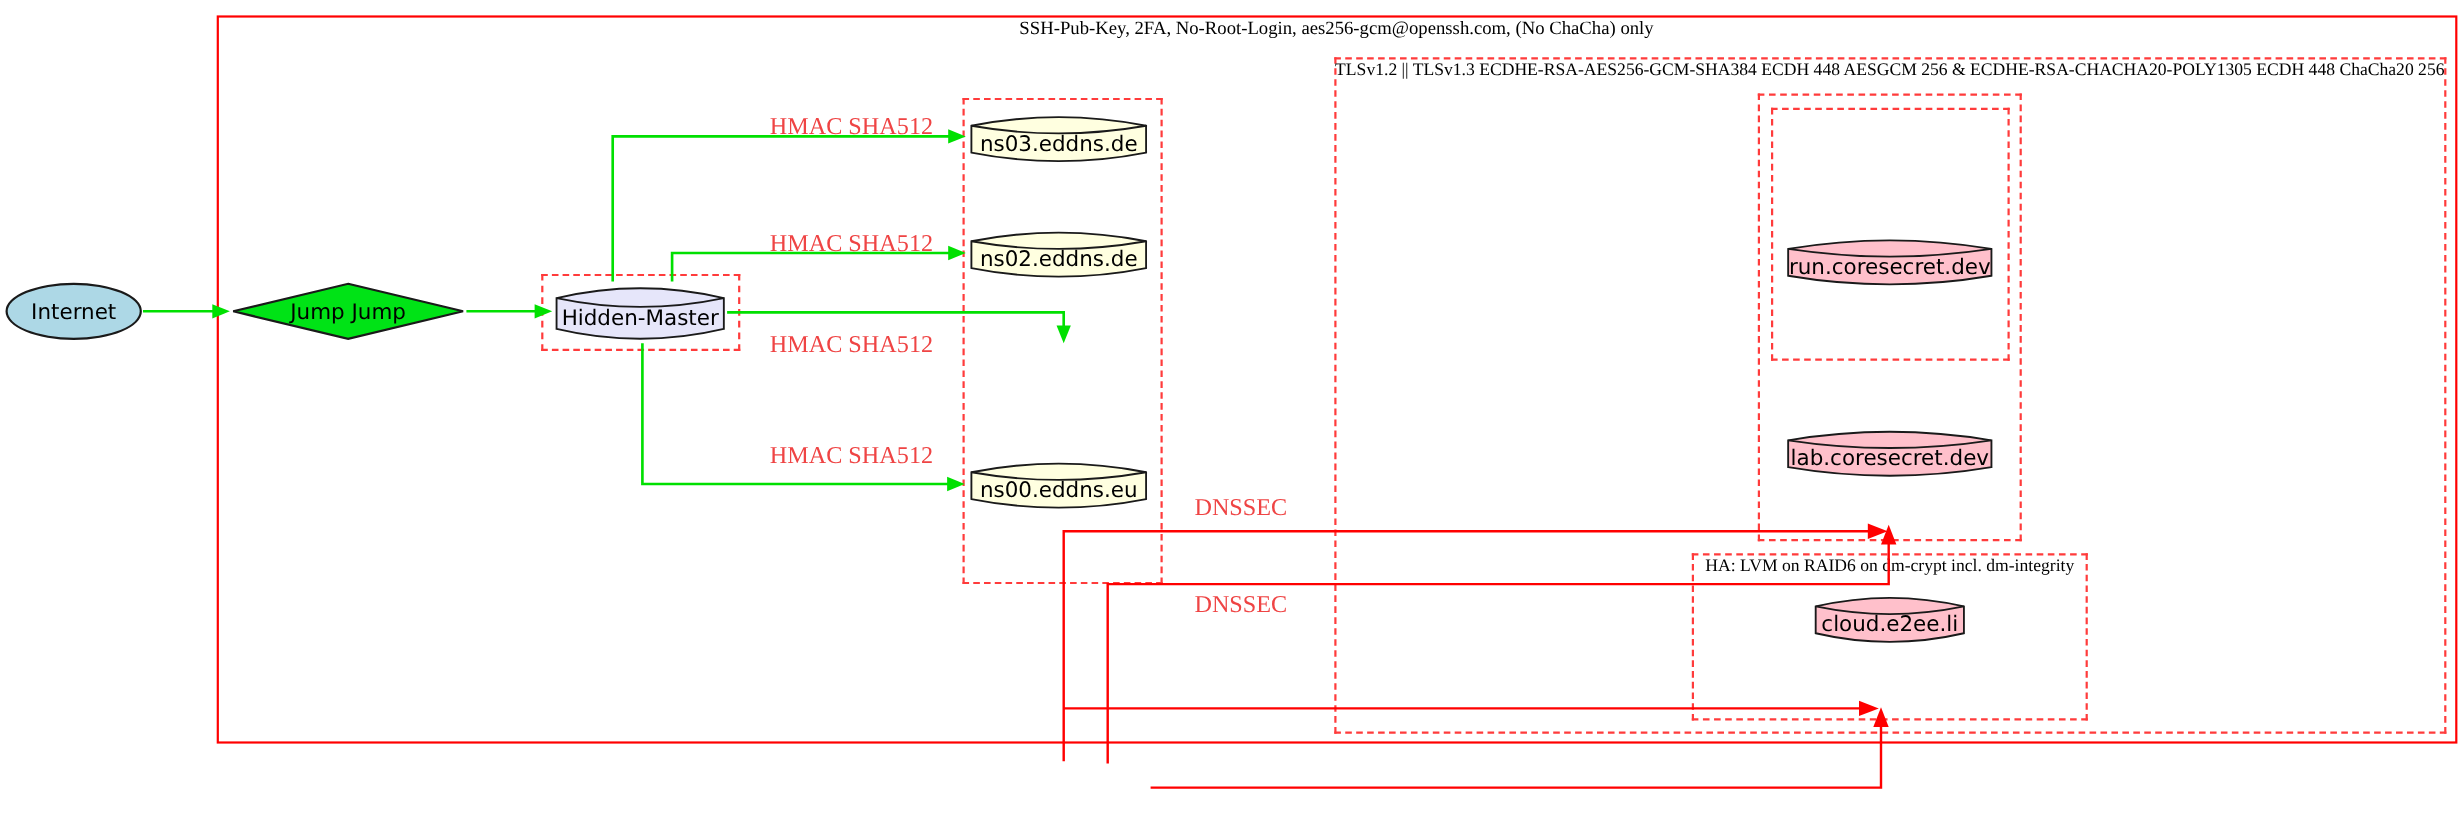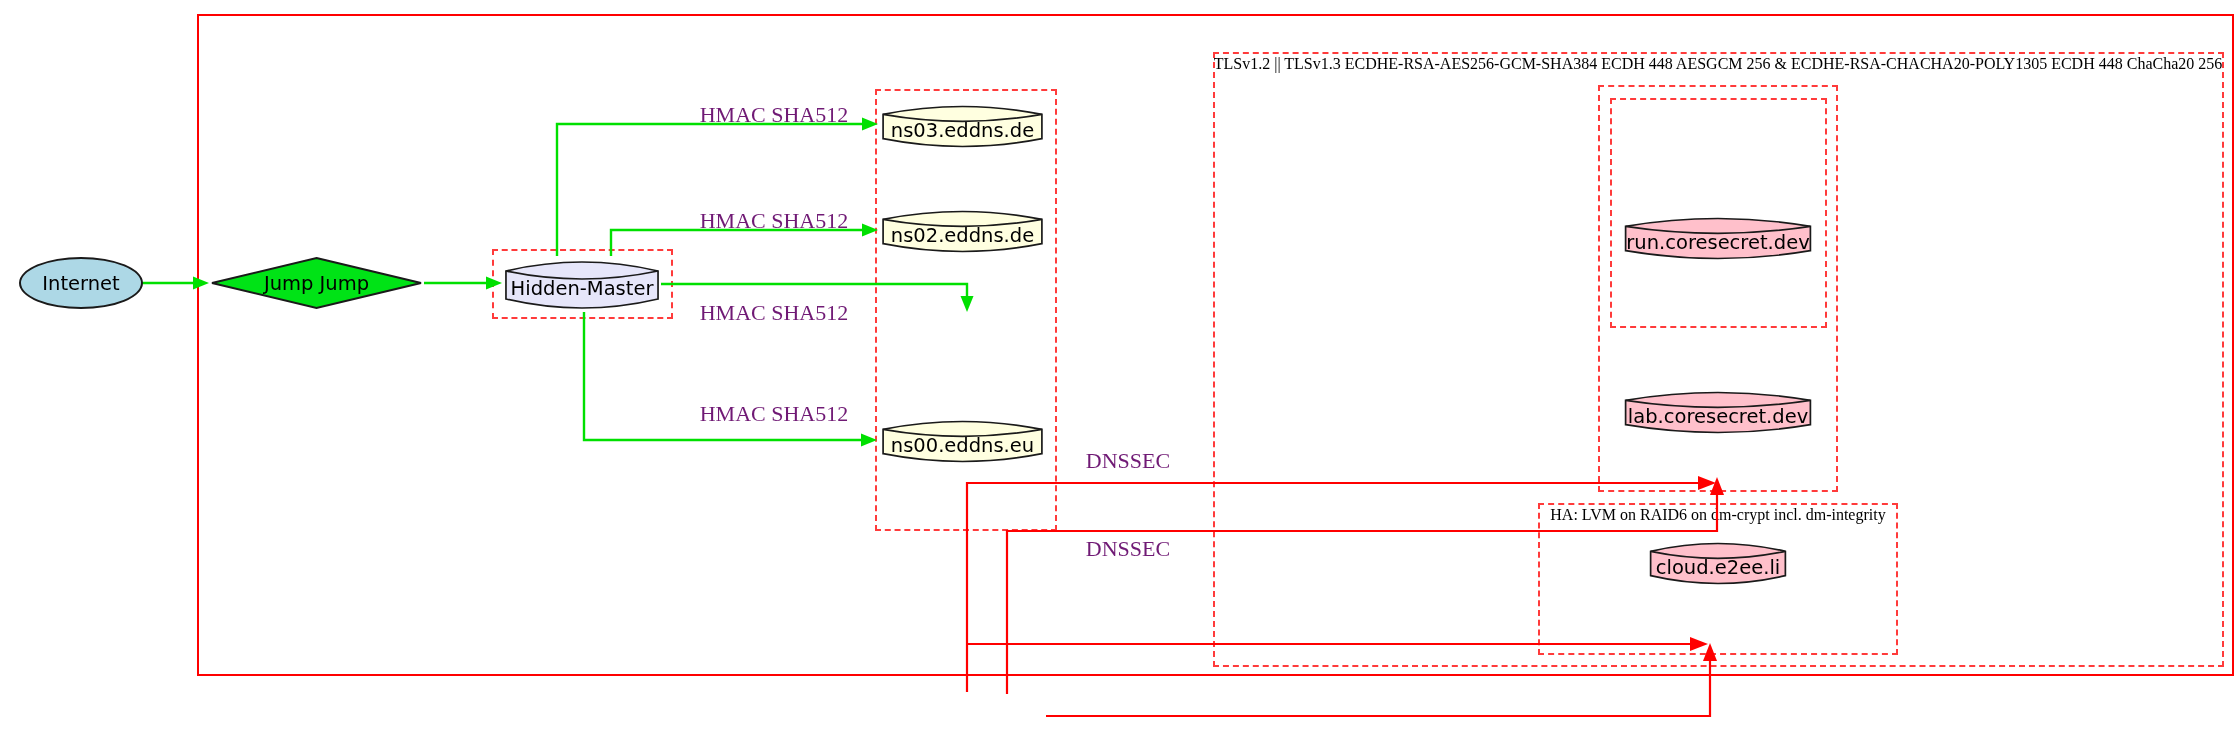"SSH-Pub-Key, 2FA, No-Root-Login," div.cluster-label { html: none -> <div>SSH-Pub-Key, 2FA, No-Root-Login, aes256-gcm@openssh.com, (No ChaCha) only</div> }
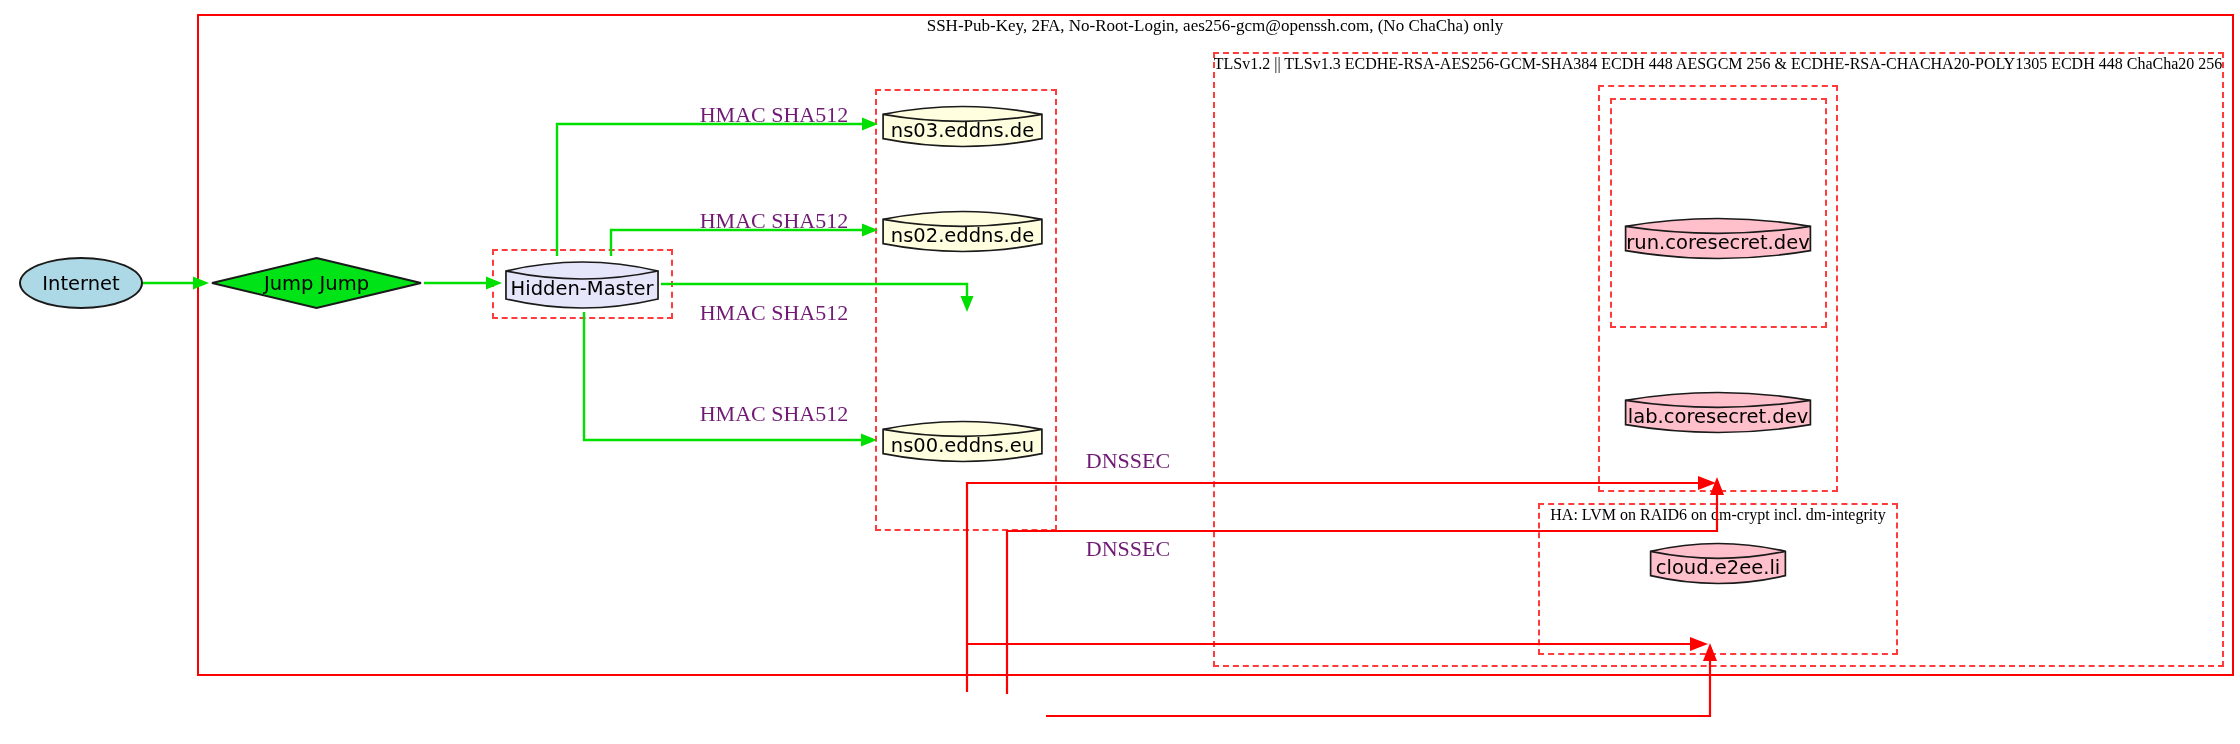"HMAC SHA512" .edge-label { color: #701a75 -> #ef4444 }
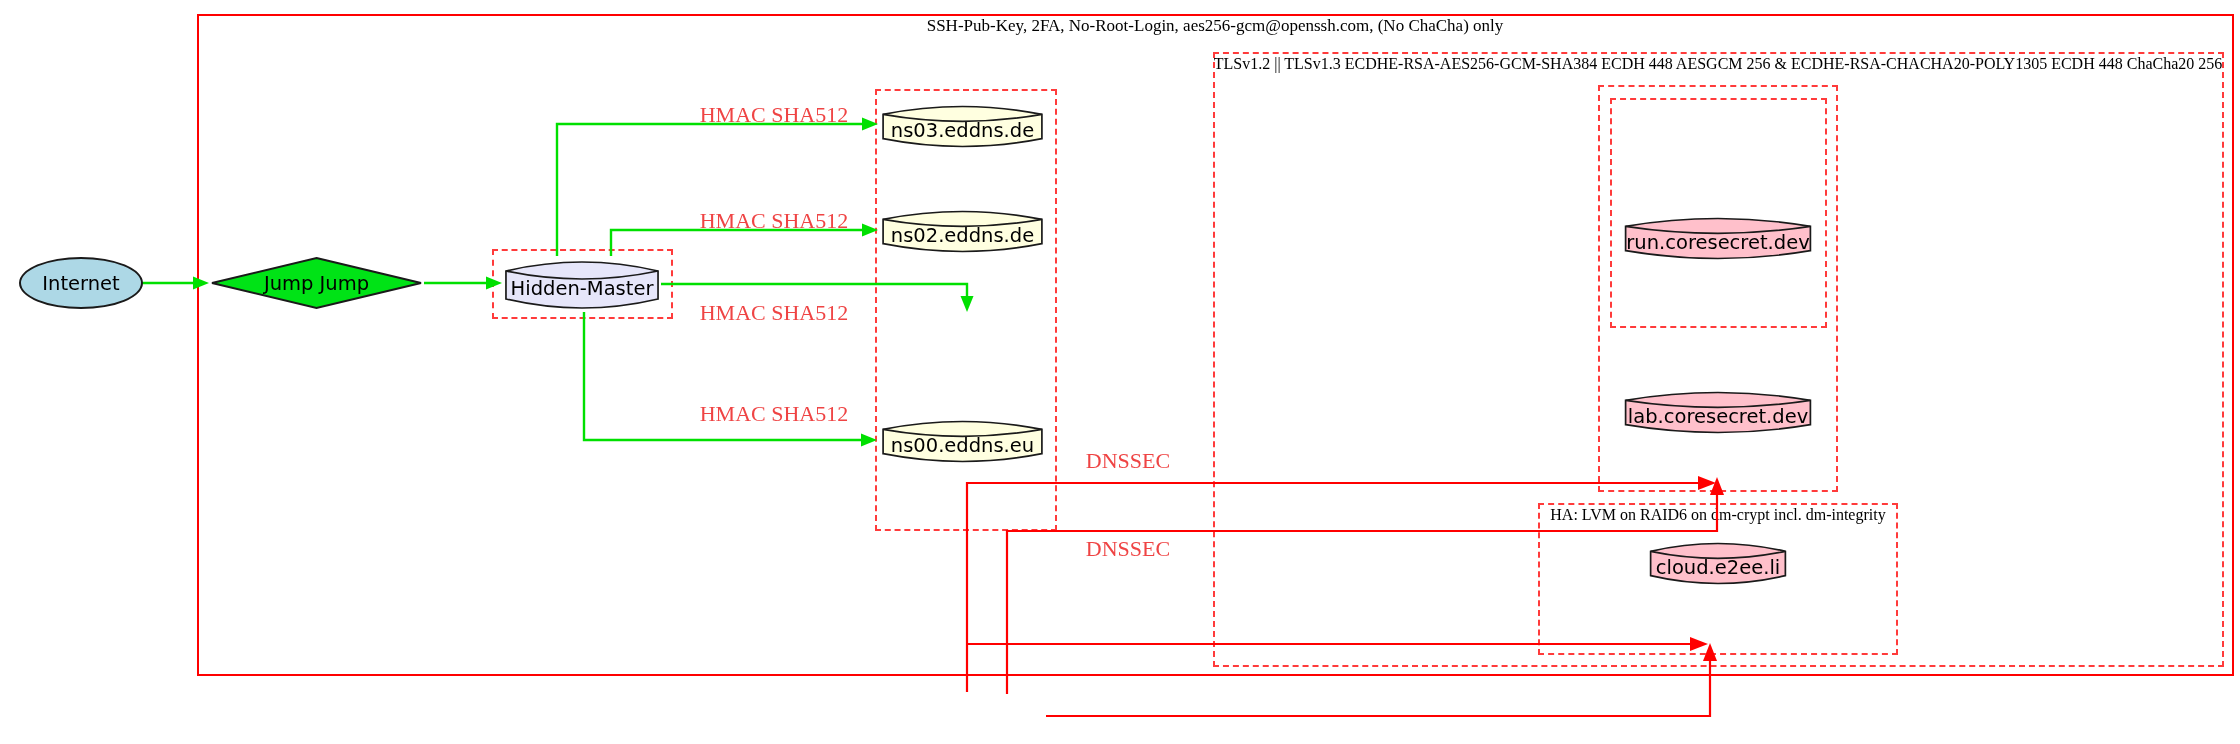"Internet" div.node { left: 19px -> 5px }
